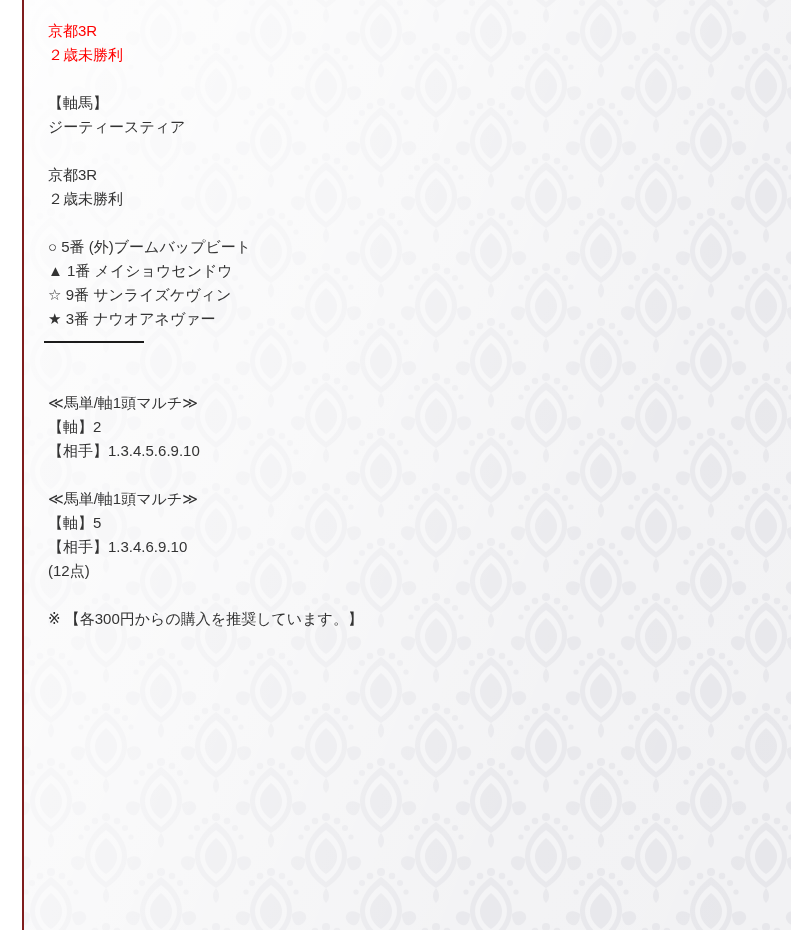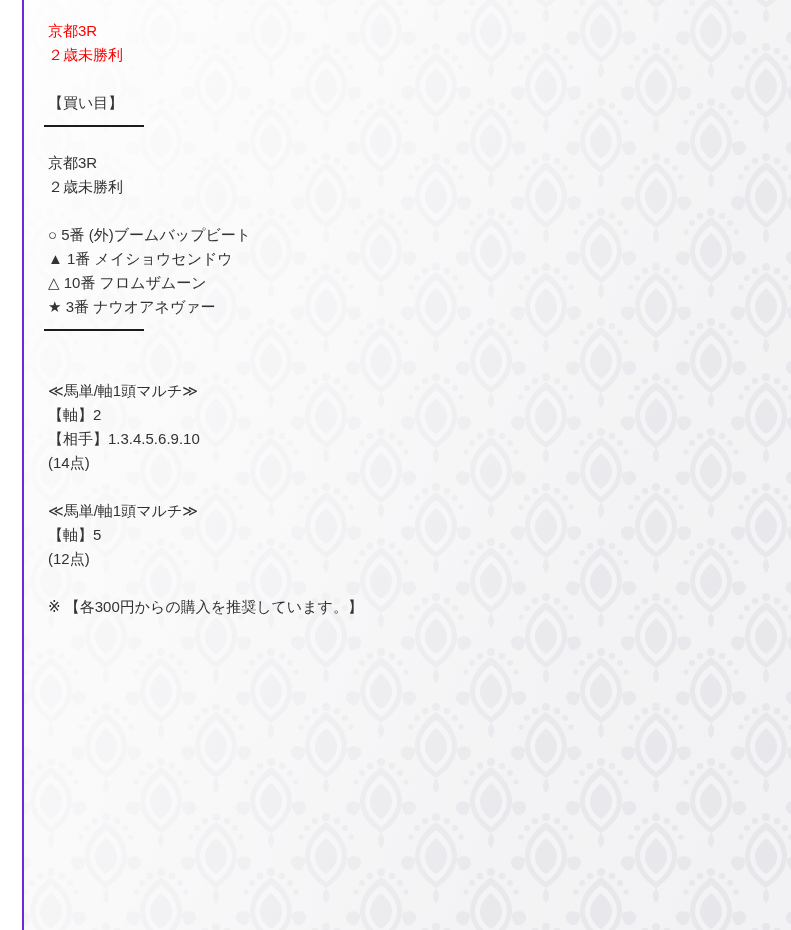"京都3R" .content { border-left: 2px solid #6d28d9 -> 2px solid #7f1d1d }
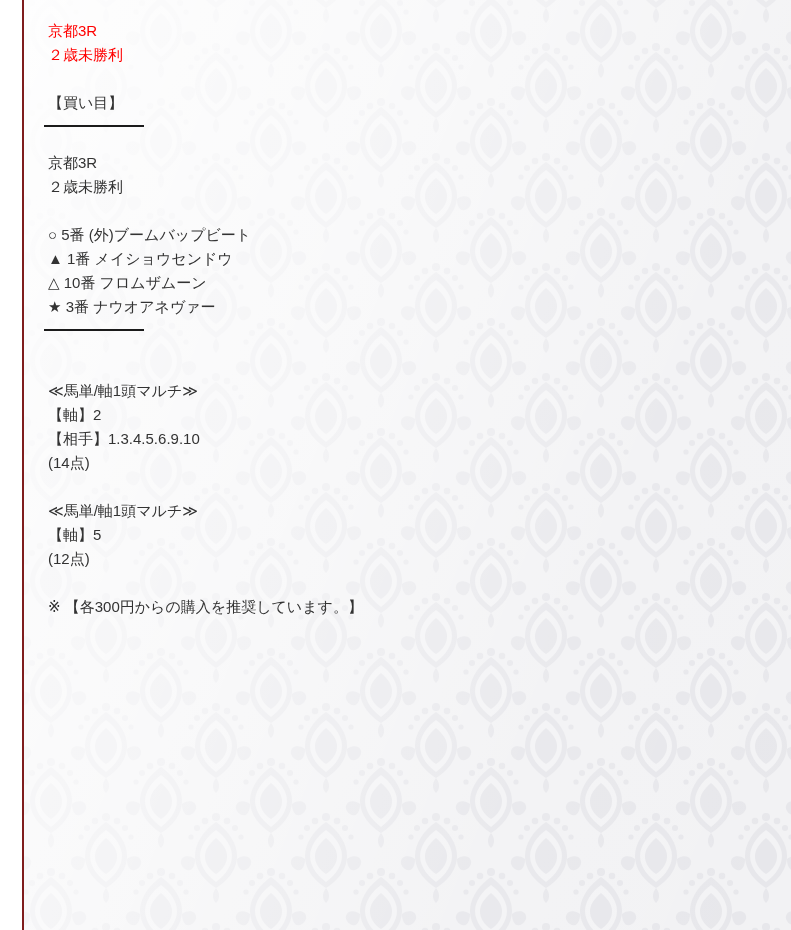"【軸馬】" p.block { html: none -> <p> <span>【軸馬】</span><br> <span>ジーティースティア</span> </p> }
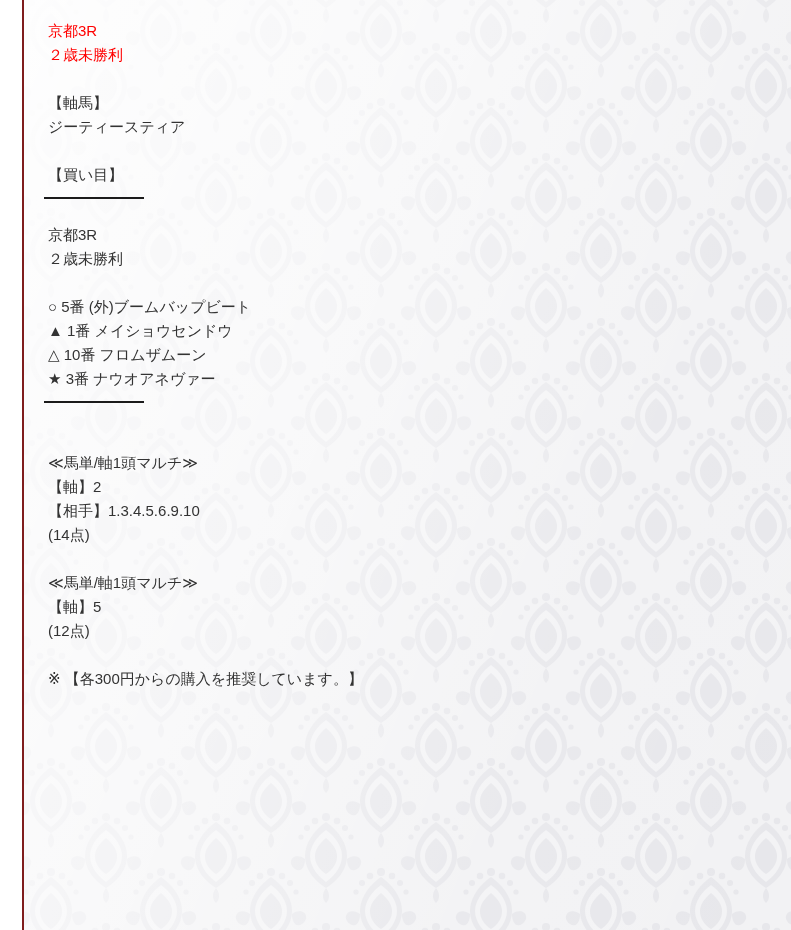"【買い目】" div.block { html: <div> <div>【買い目】</div> <div></div> </div> -> none }
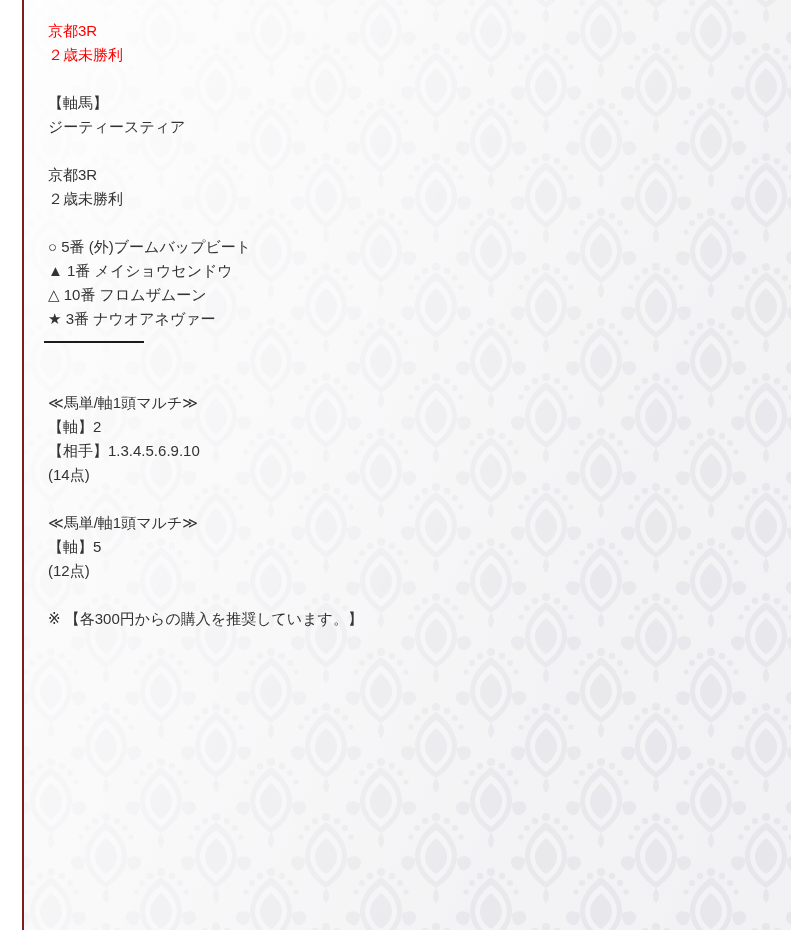"☆ 9番 サンライズケヴィン" div.line { html: none -> <div> <span>☆</span> <span>9番</span> <span>サンライズケヴィン</span> </div> }
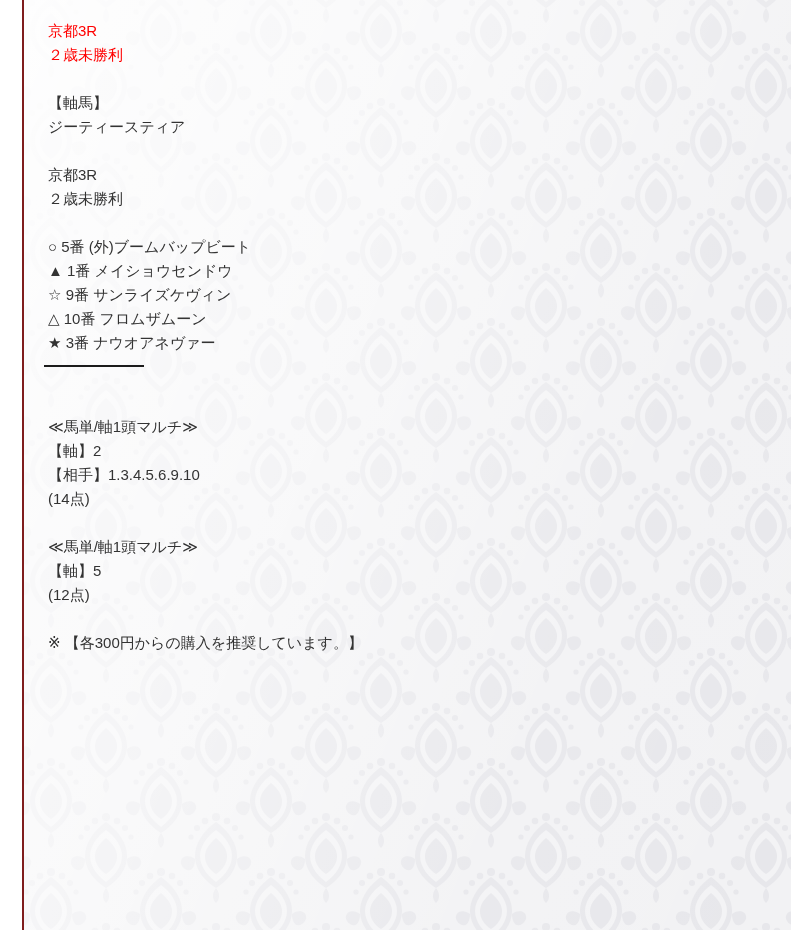"△ 10番 フロムザムーン" div.line { html: <div> <span>△</span> <span>10番</span> <span>フロムザムーン</span> </div> -> none }
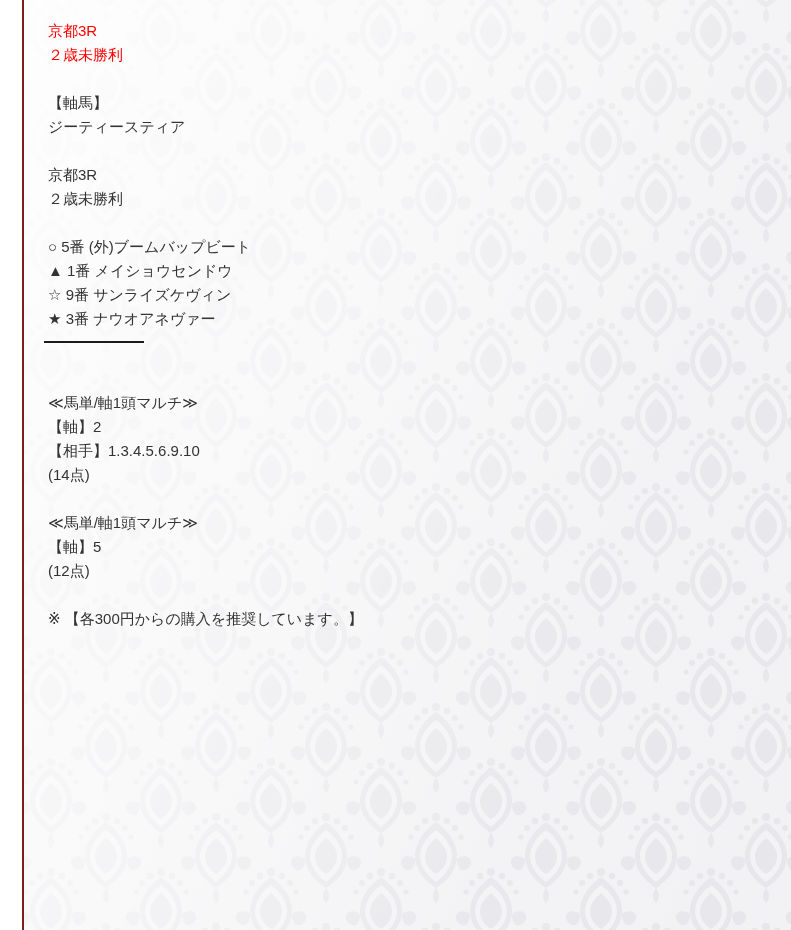"(14点)" div.line { html: <div>(14点)</div> -> none }
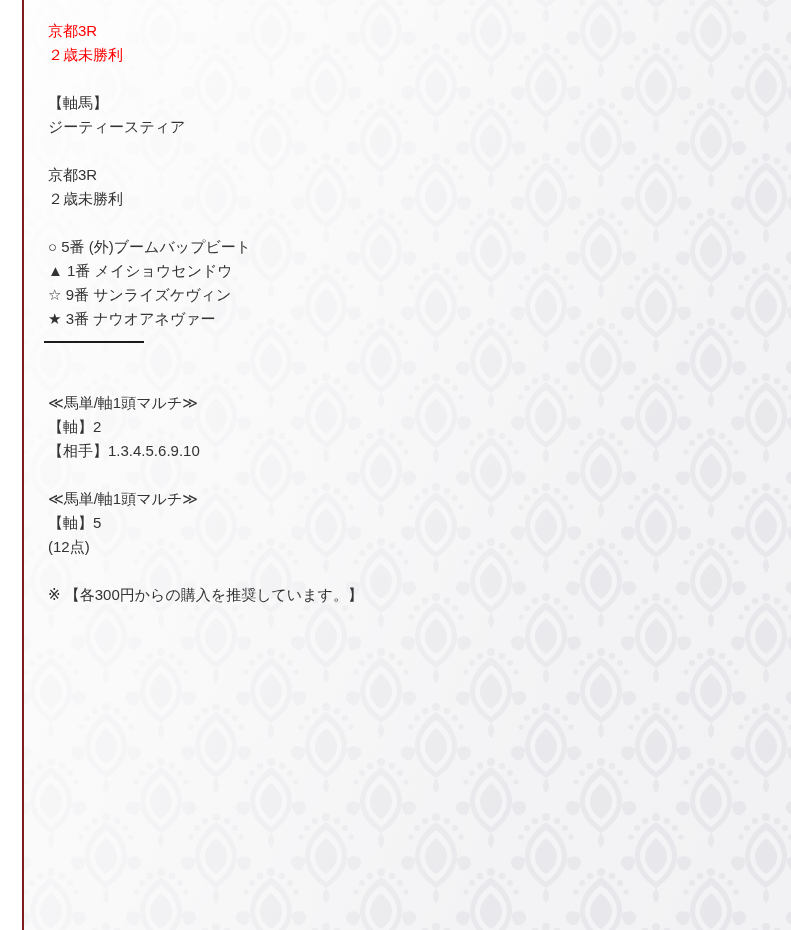"【相手】1.3.4.6.9.10" div.line { html: none -> <div> <span>【相手】</span><span>1.3.4.6.9.10</span> </div> }
